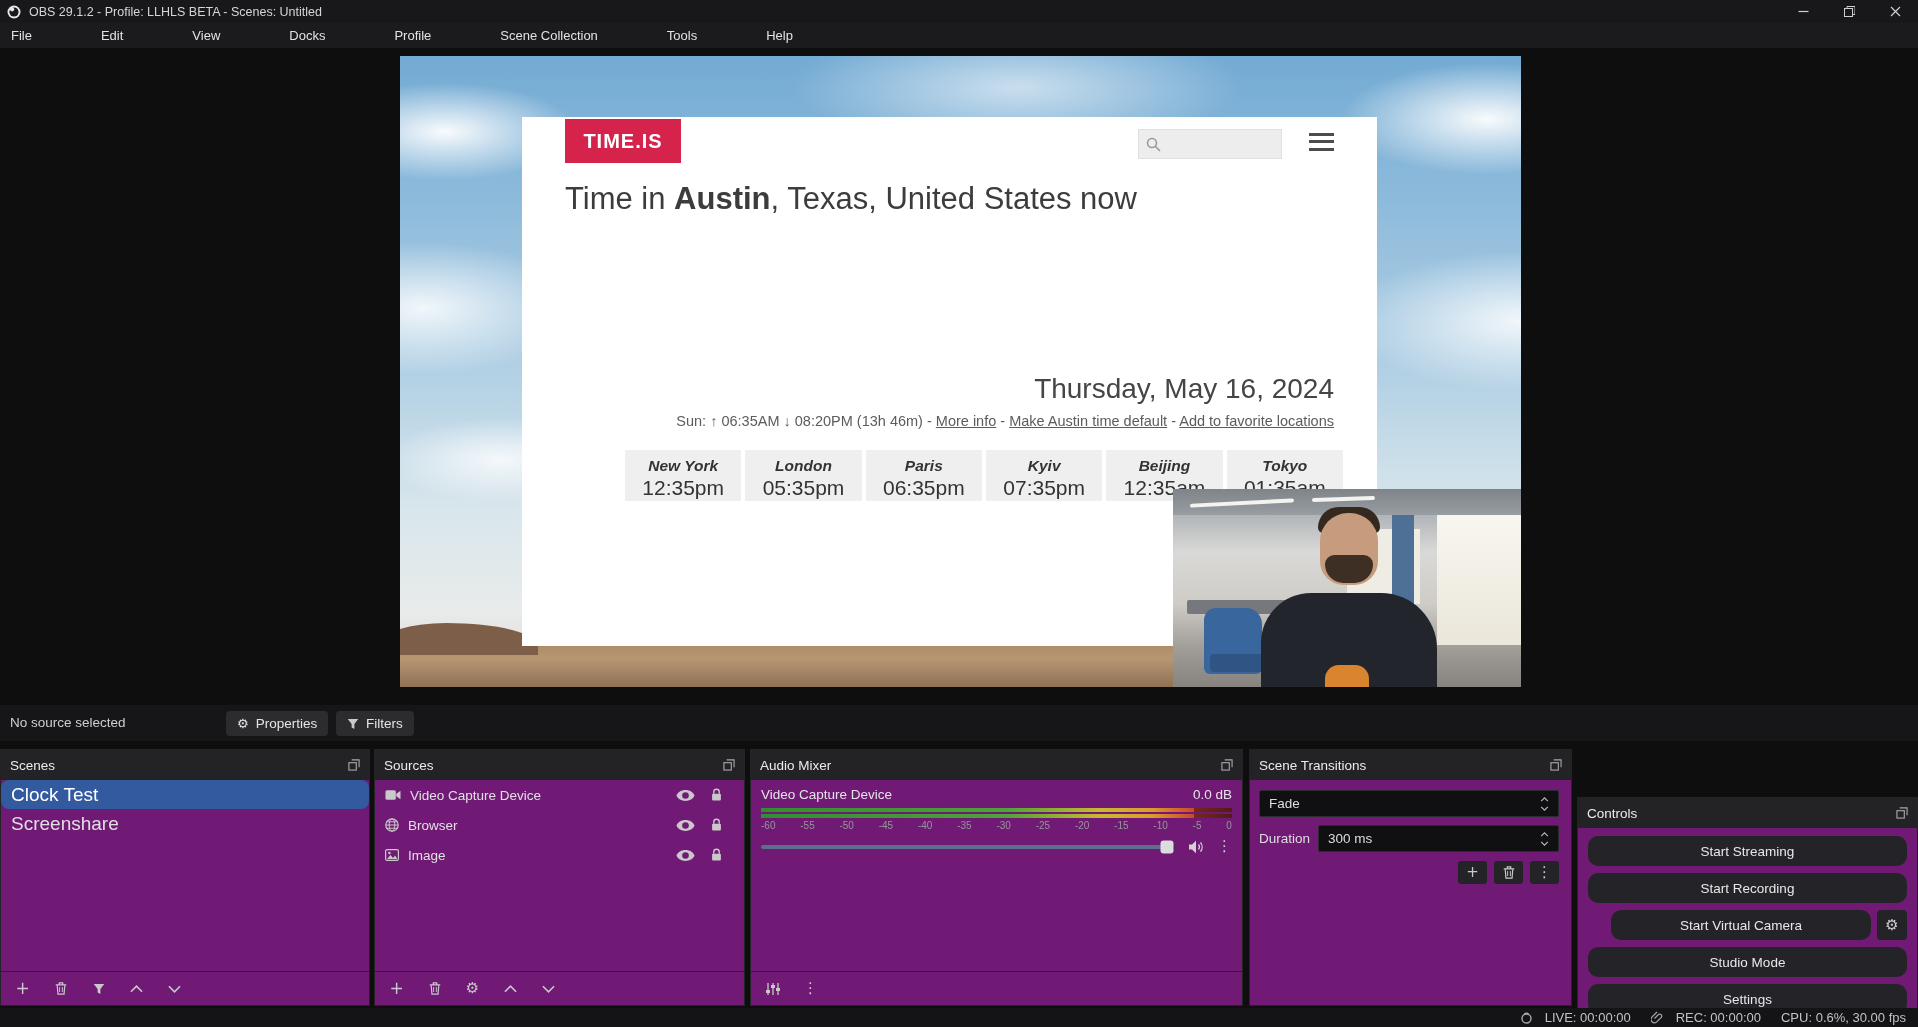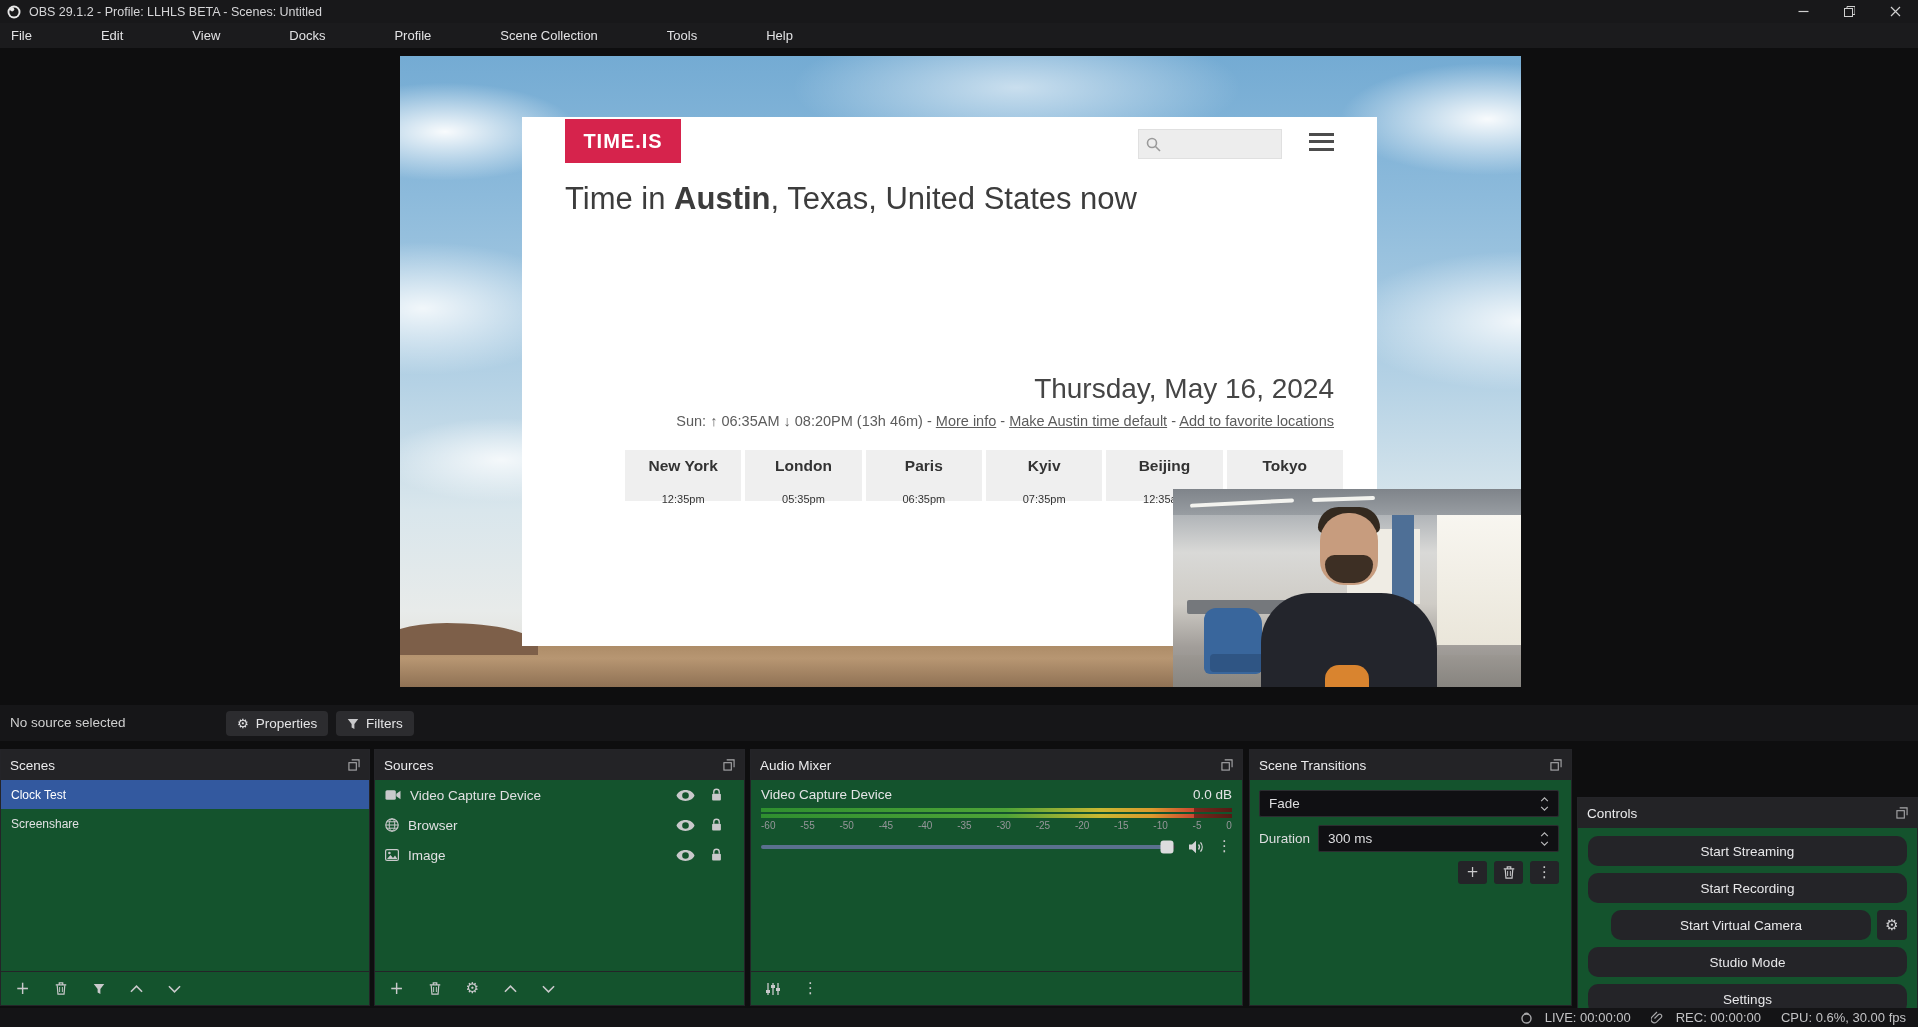"New York" .ti-city-name { font-style: none -> italic }
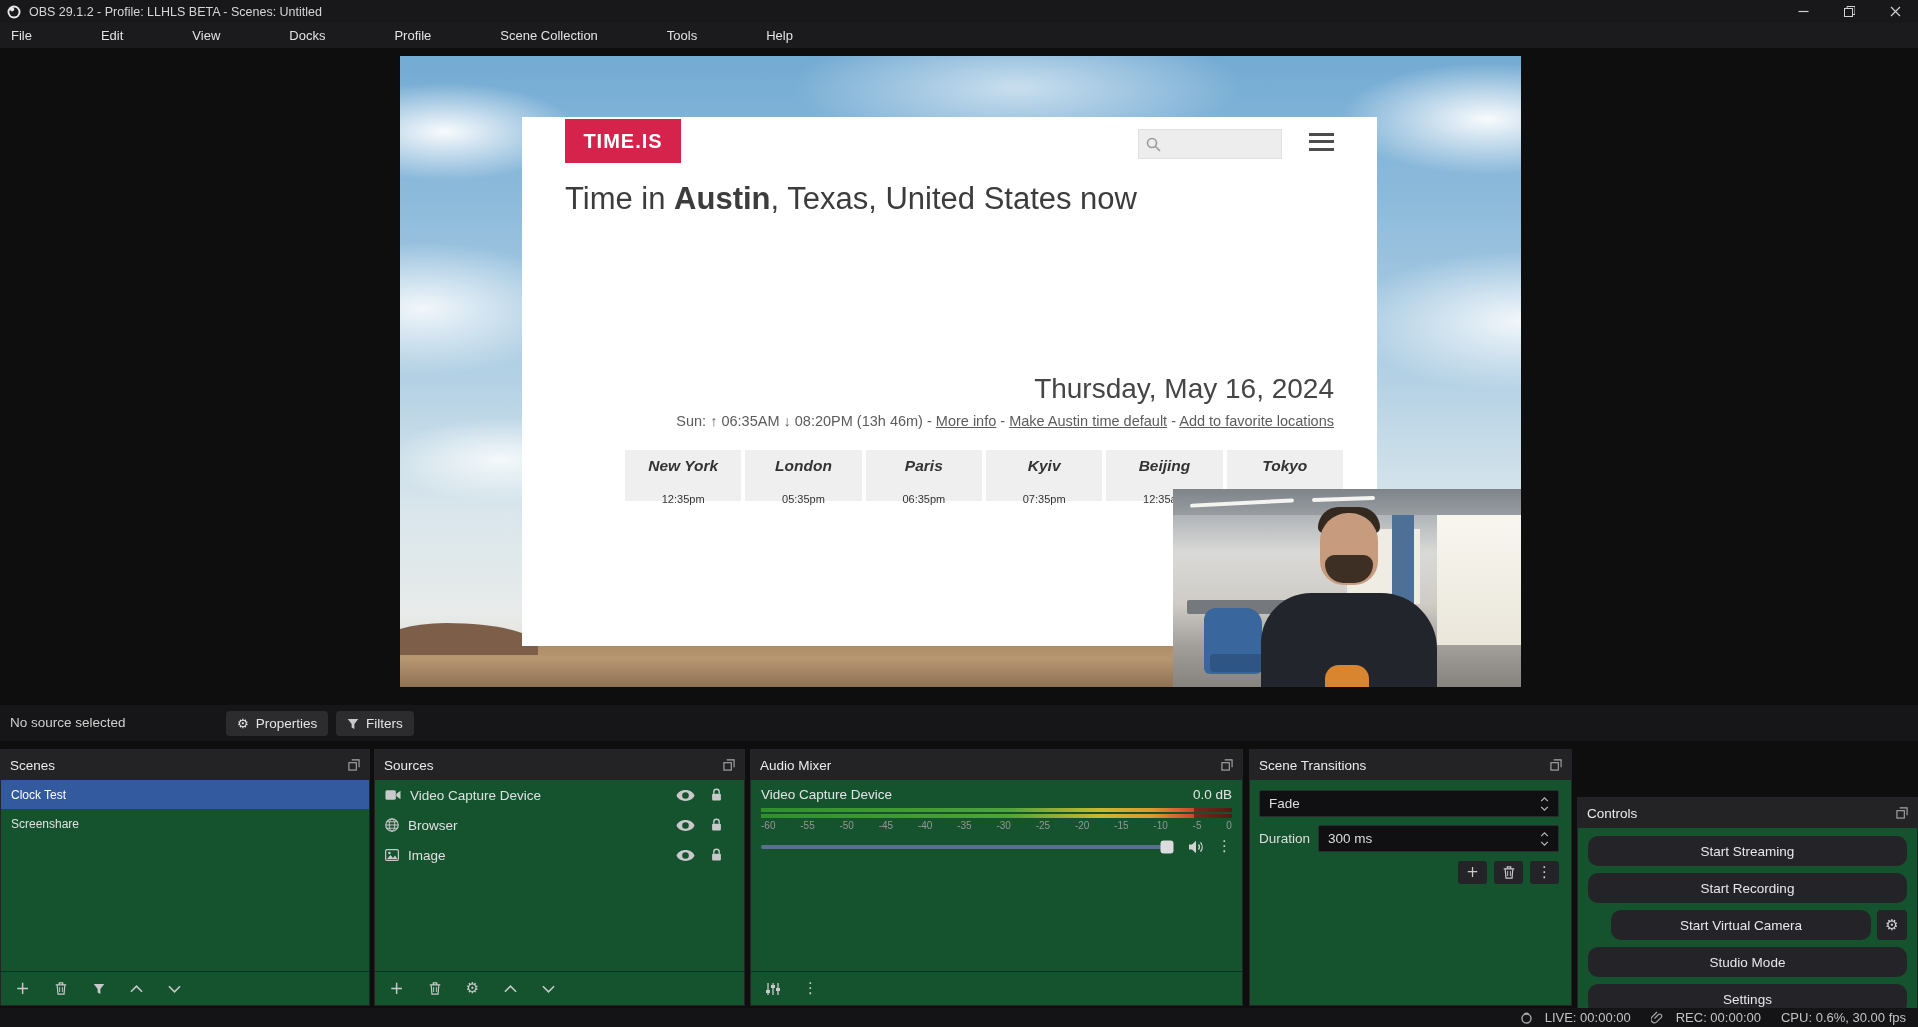"12:35pm" .ti-city-time { font-size: 11px -> 21px; margin-top: 18px -> 1px }
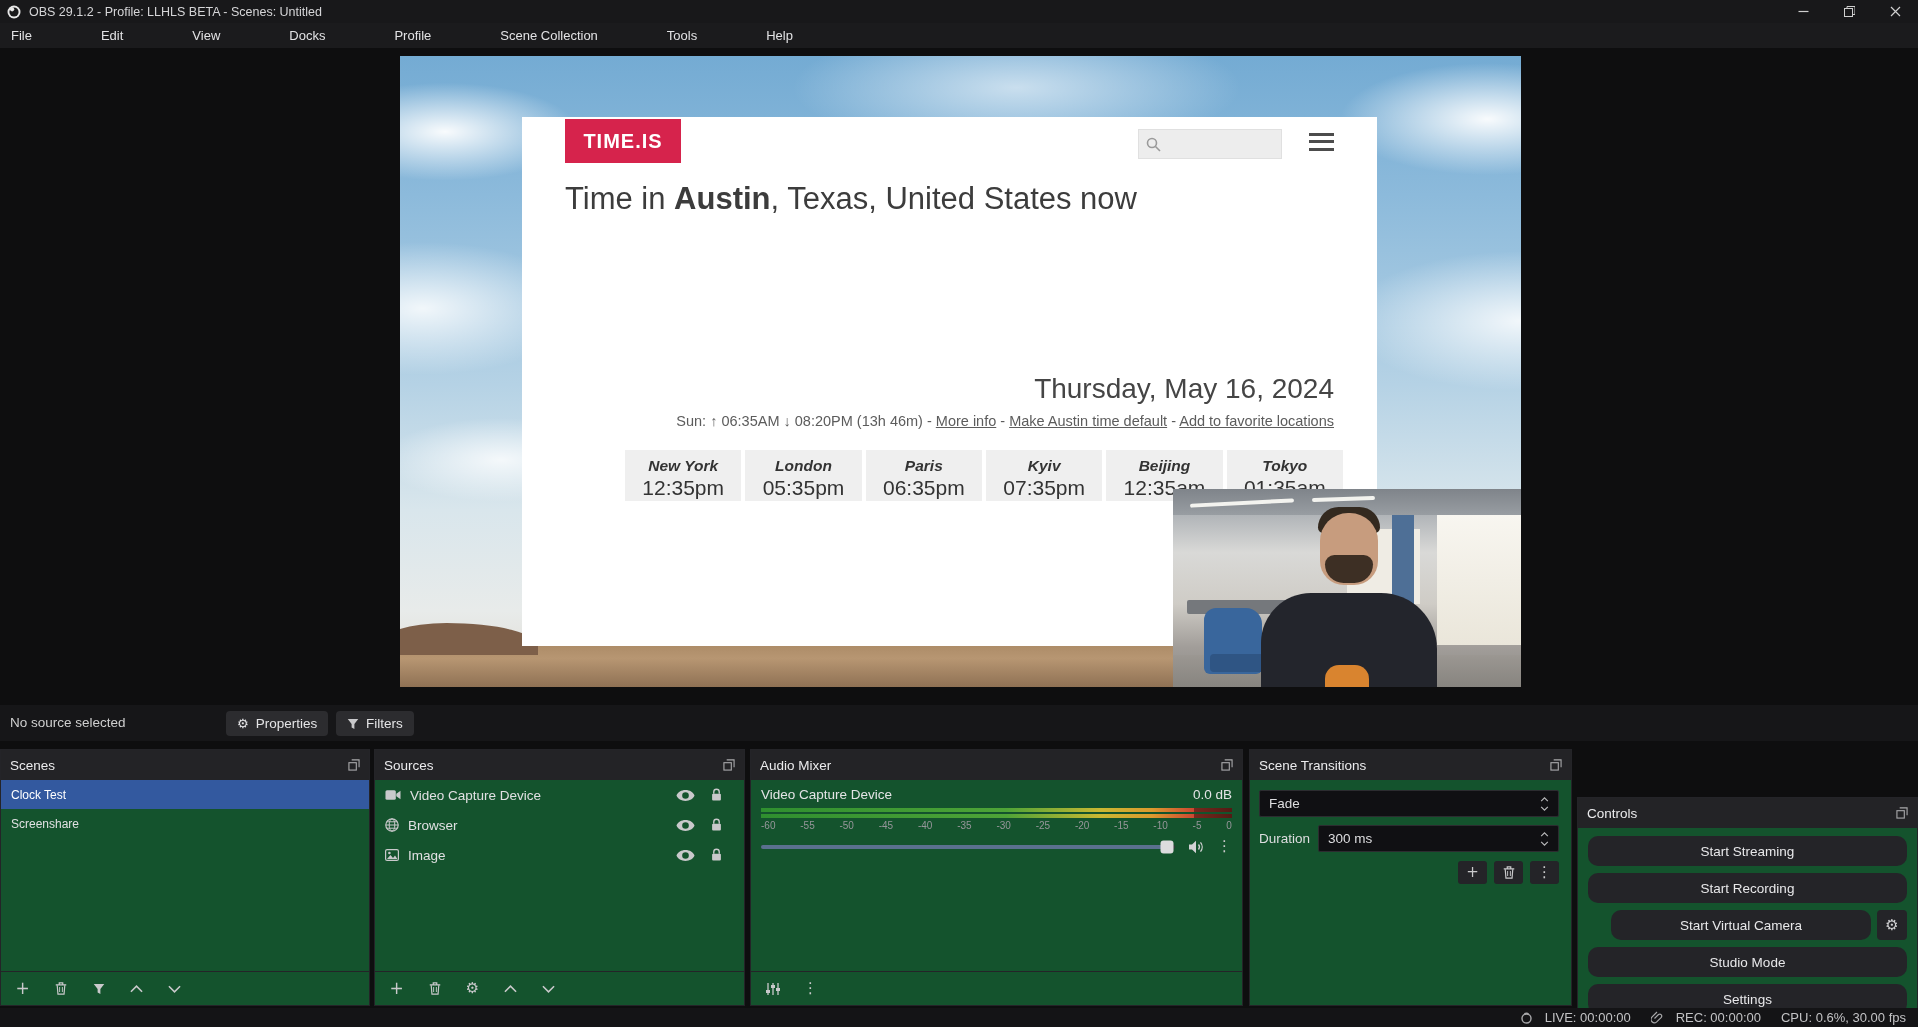"Scenes" .panel { background: #14532d -> #701a75 }
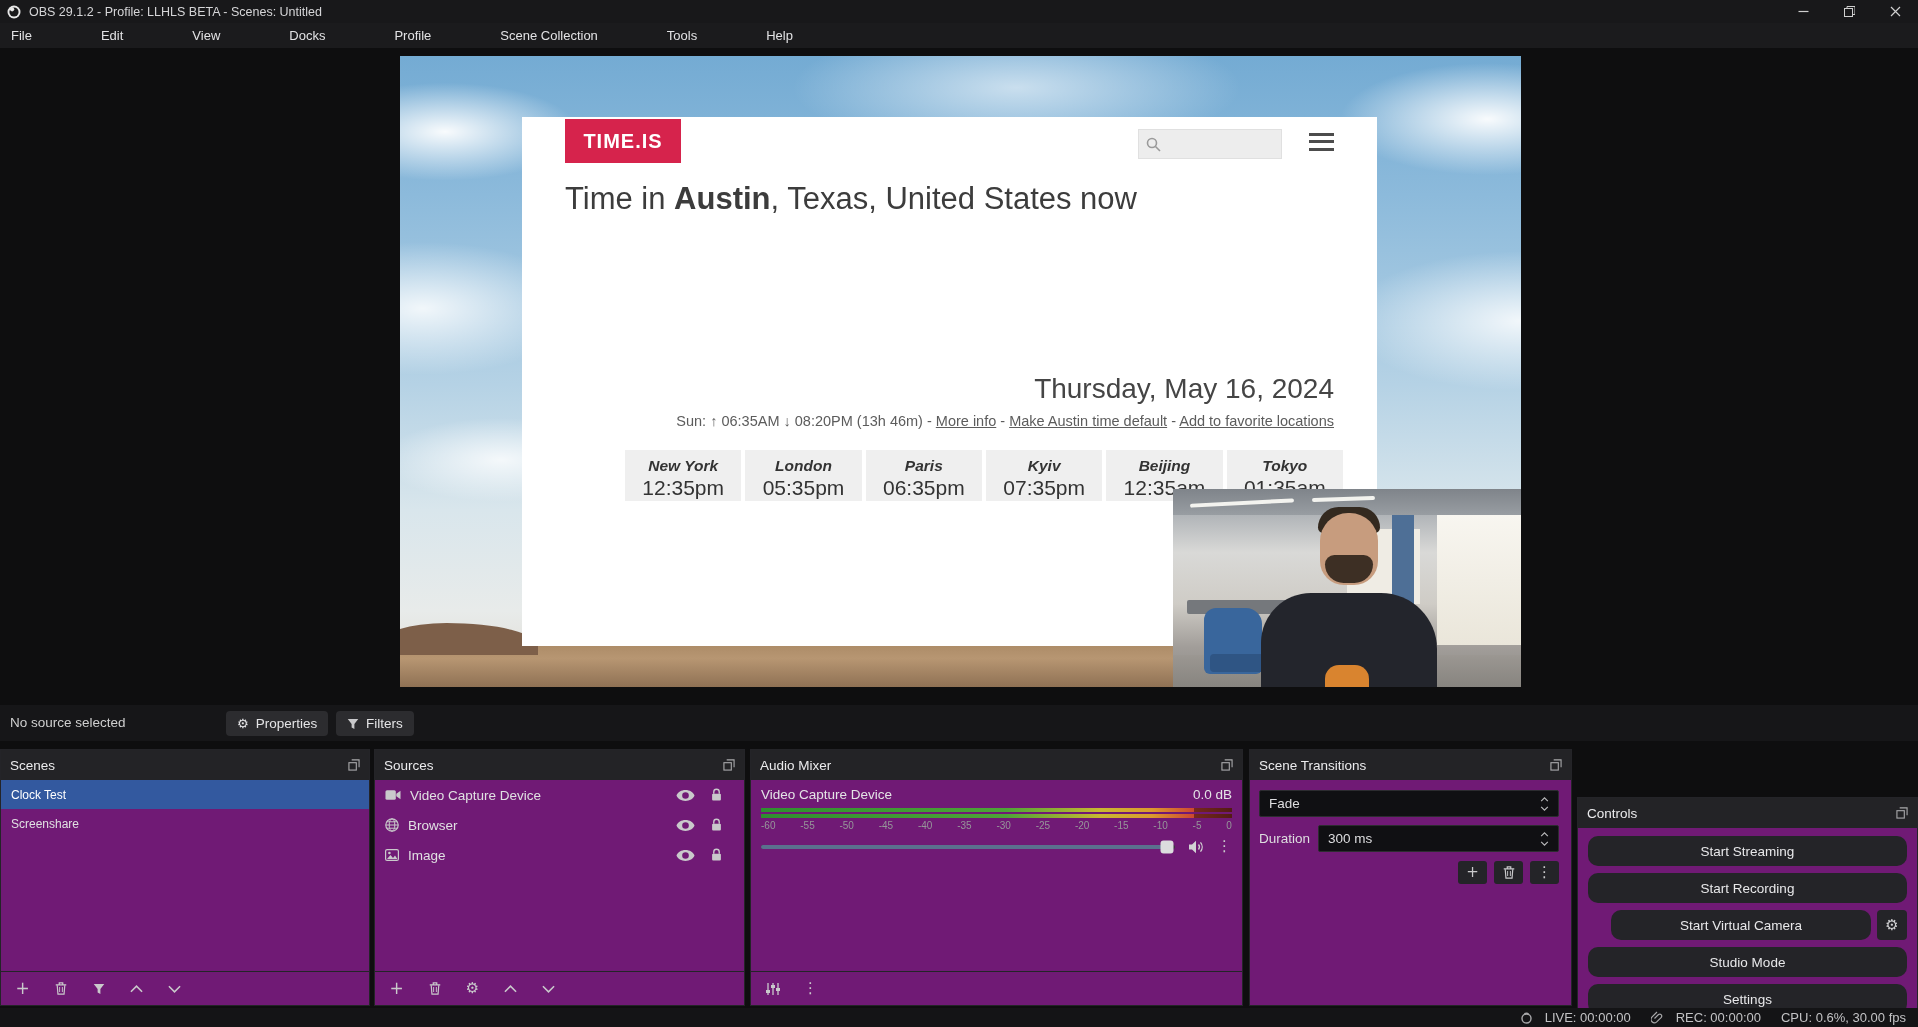"Clock Test" .scene-row { border-radius: none -> 8px; font-size: 12px -> 19px }
